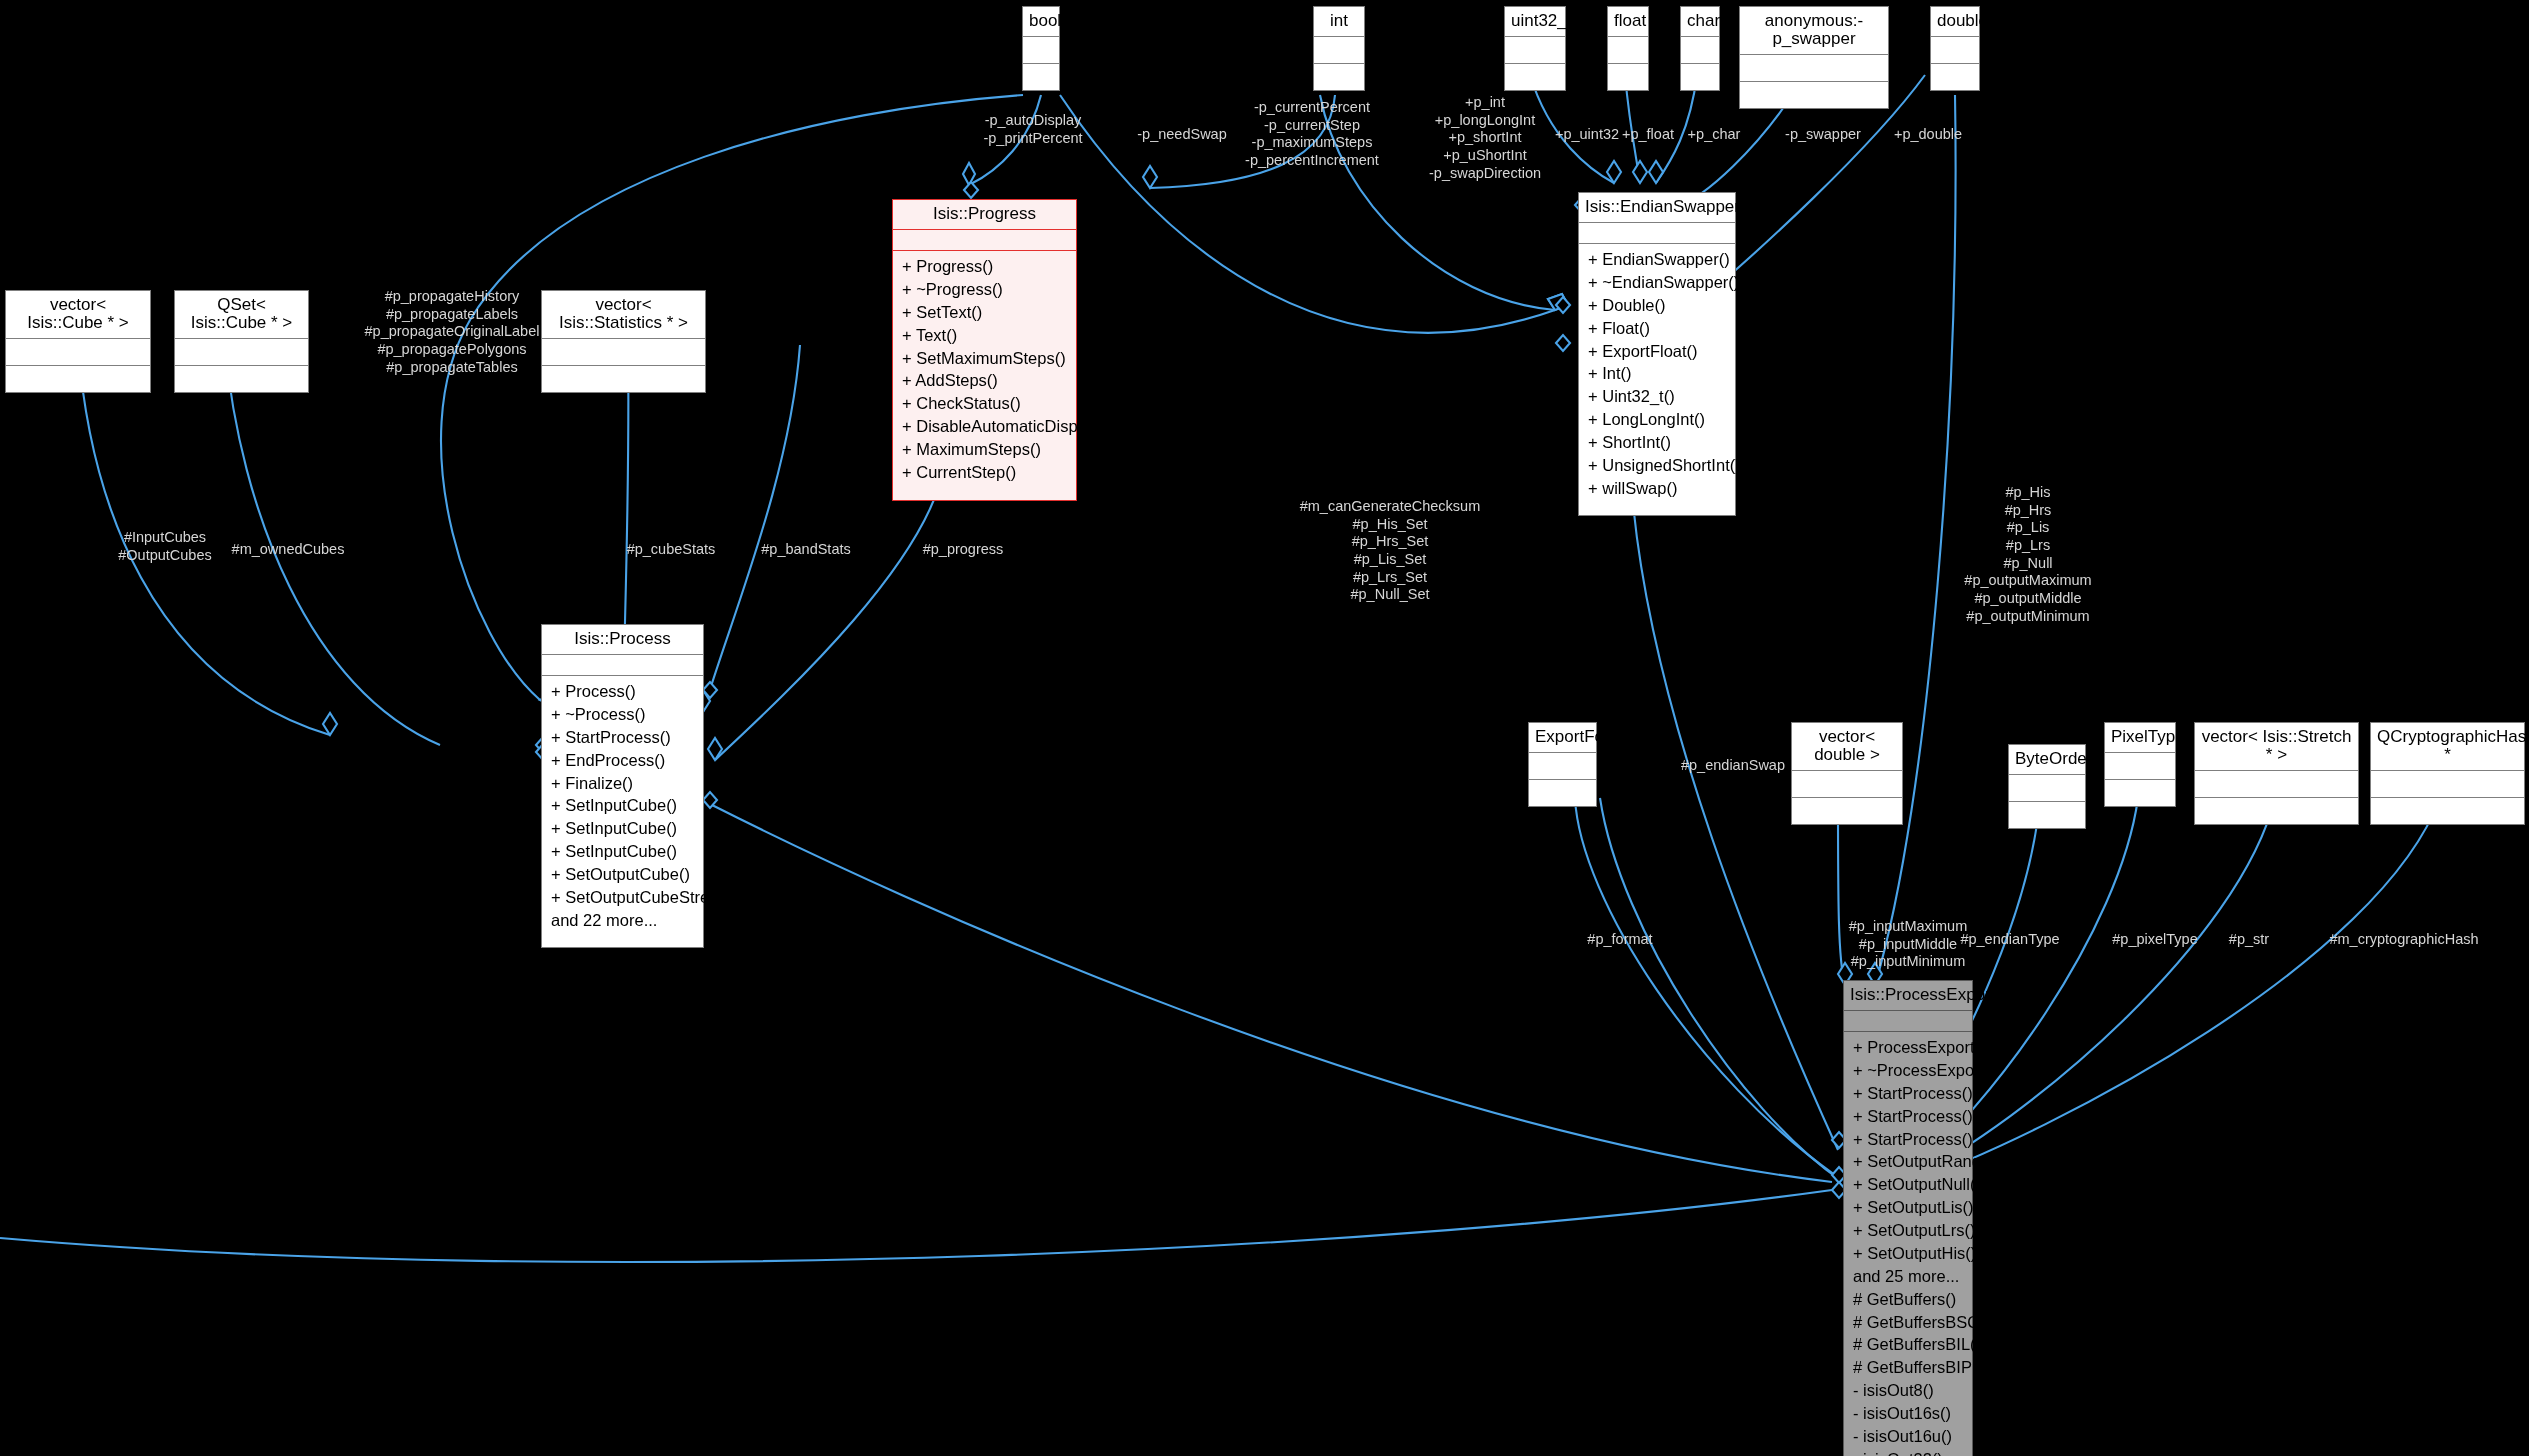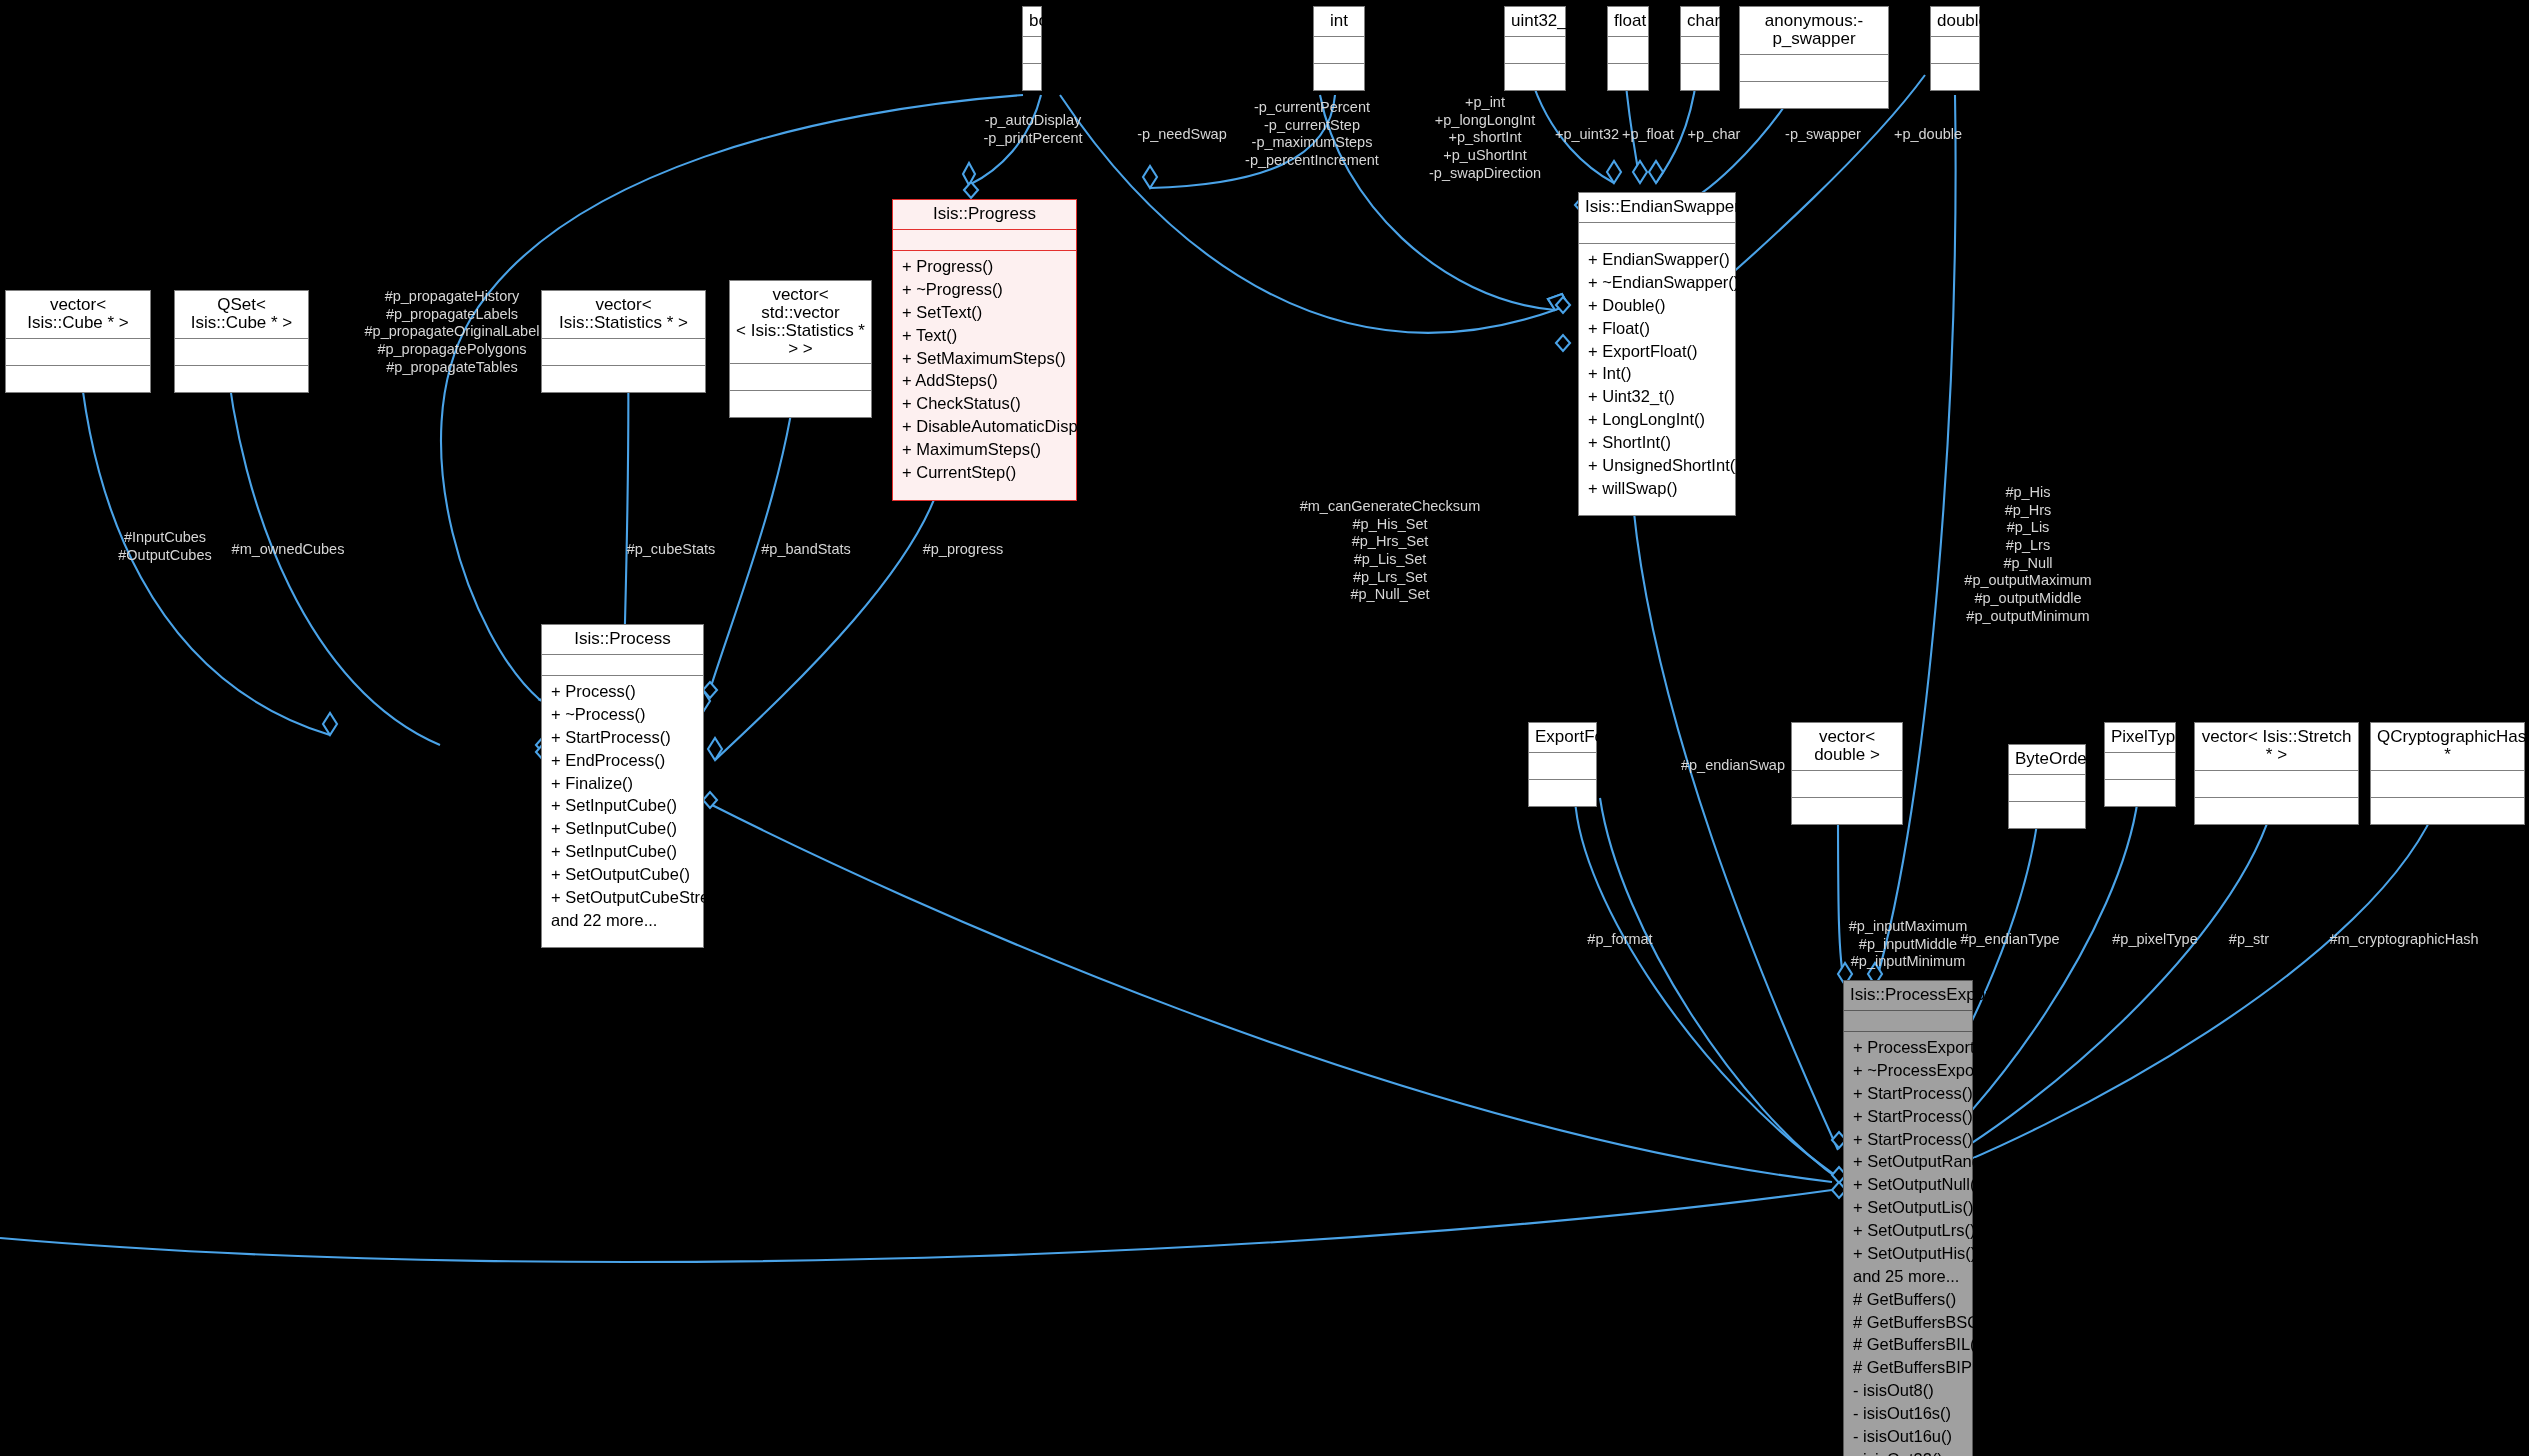"bool" div.node { width: 20px -> 38px }
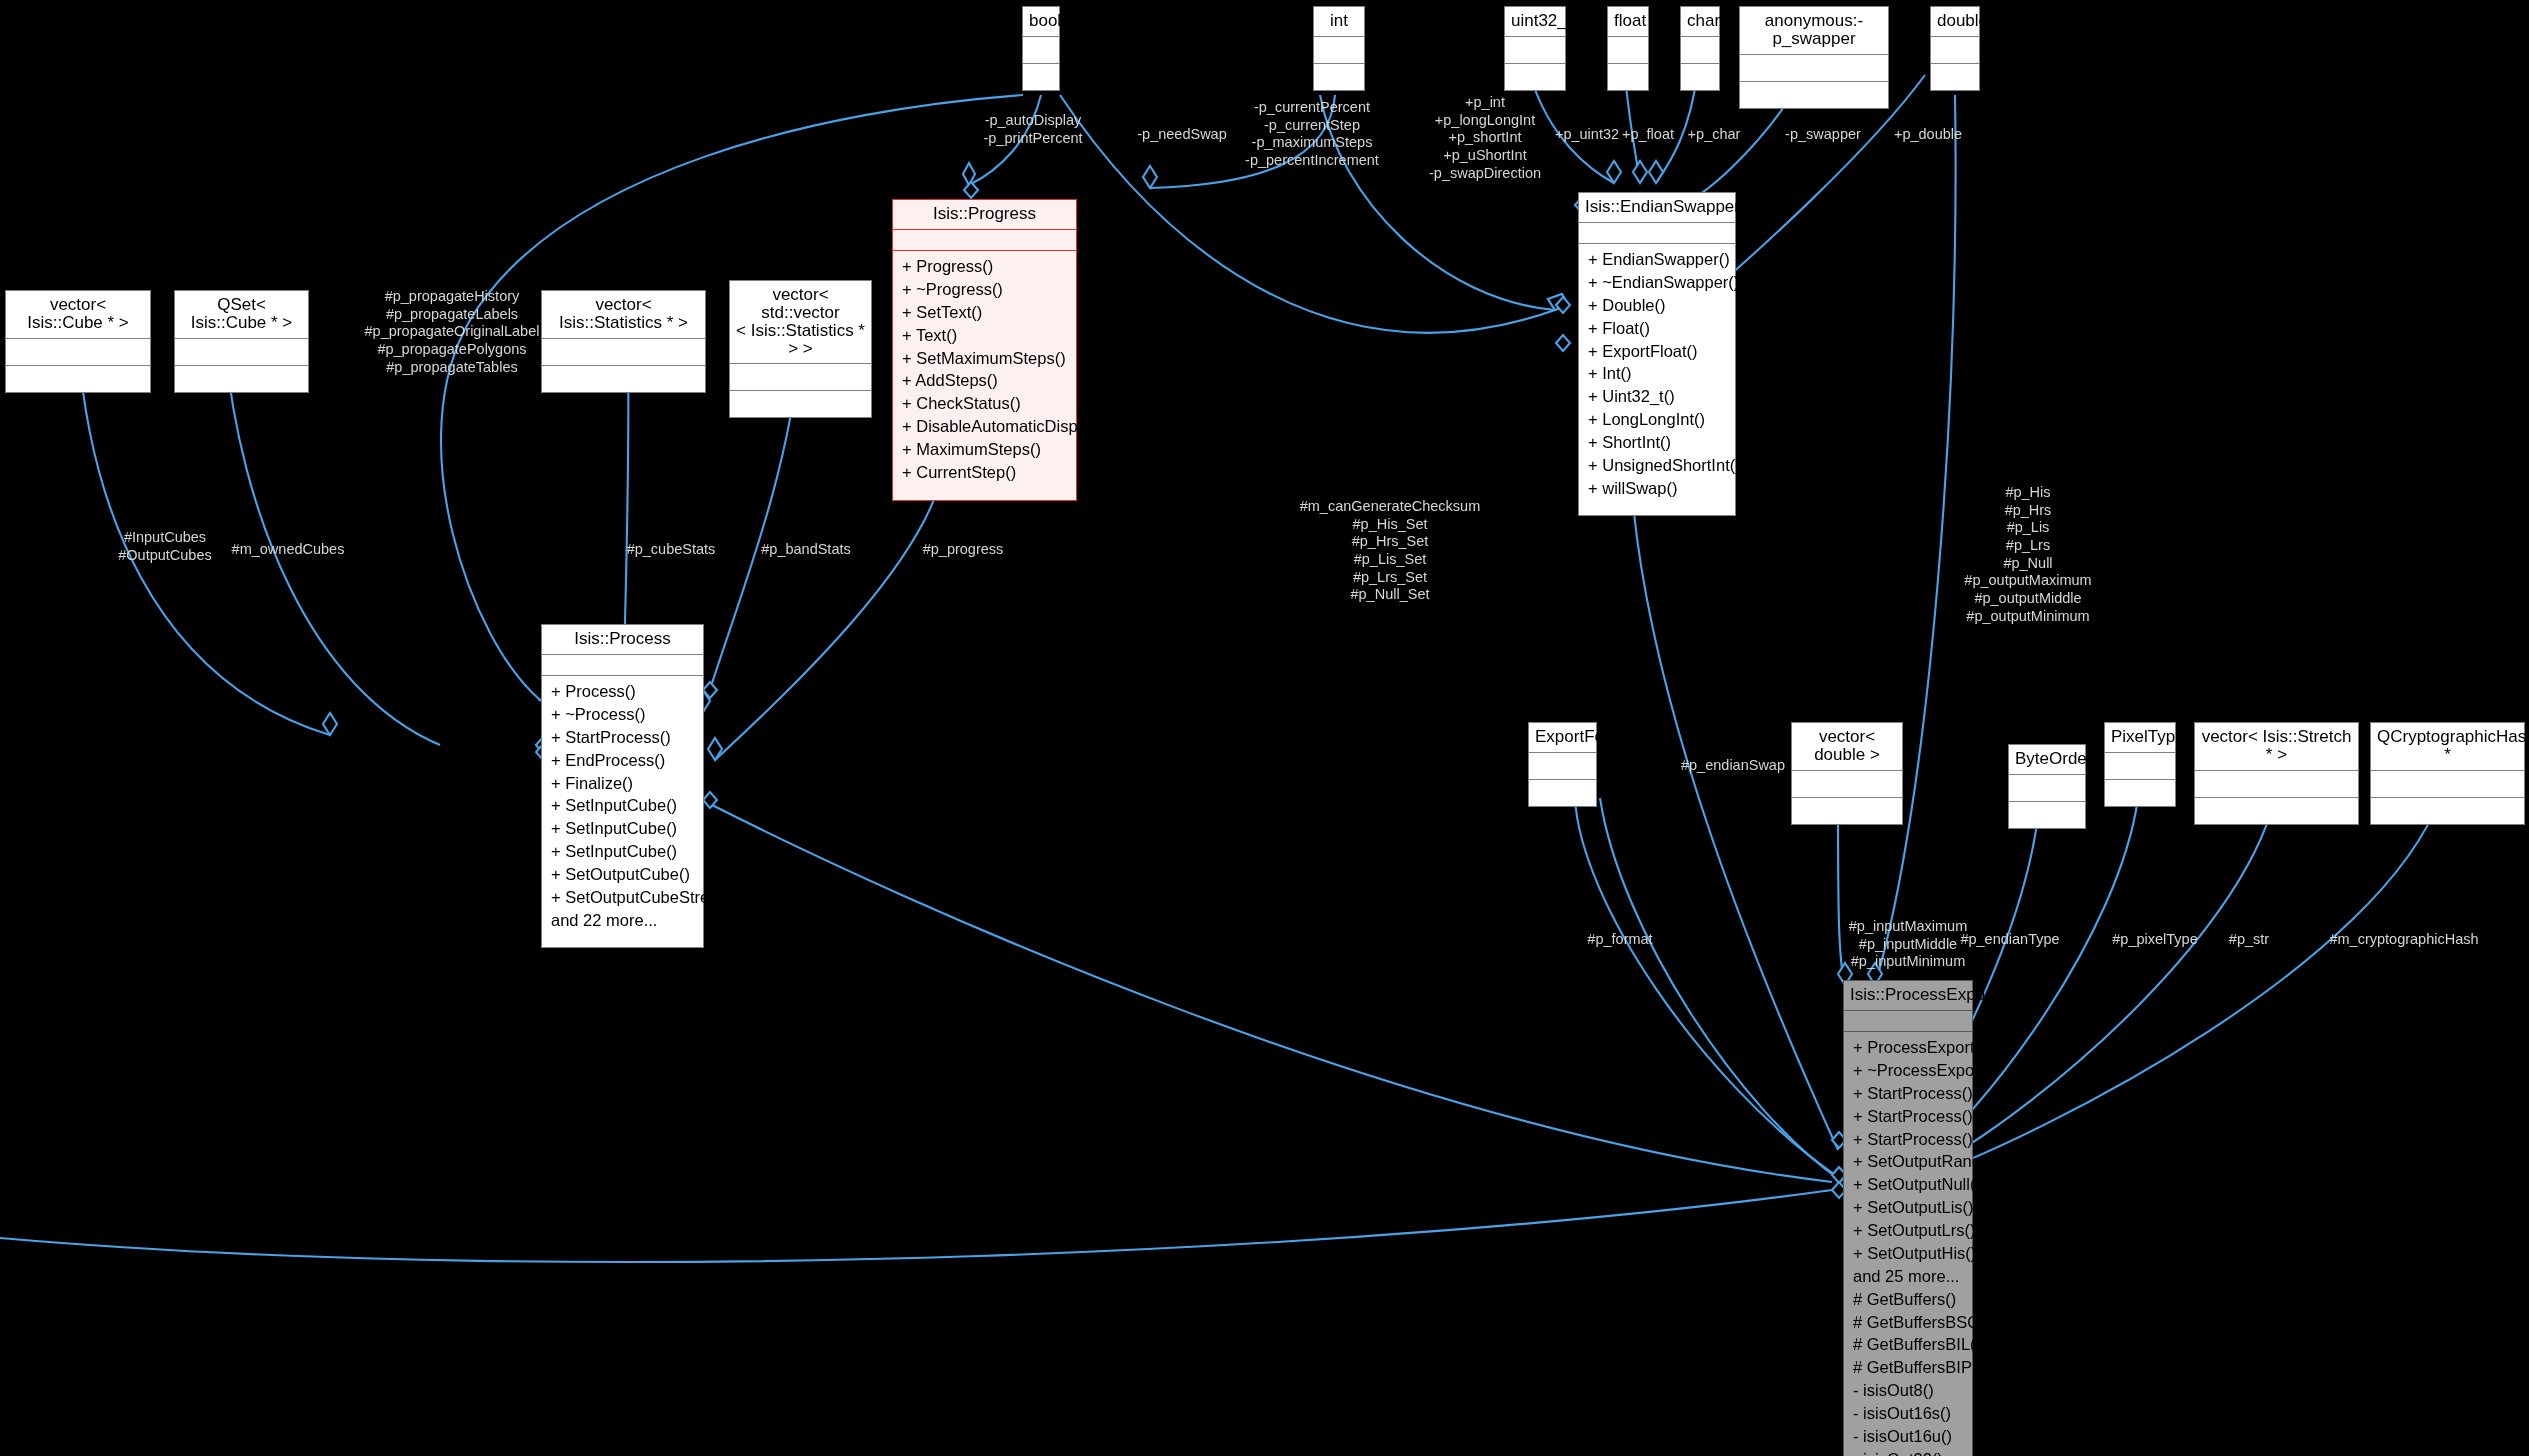"vector< std::vector" div.node { html: <div> <div>vector&lt; std::vector &lt; Isis::Statistics * &gt; &gt;</div> <div></div> <div></div> </div> -> none }
